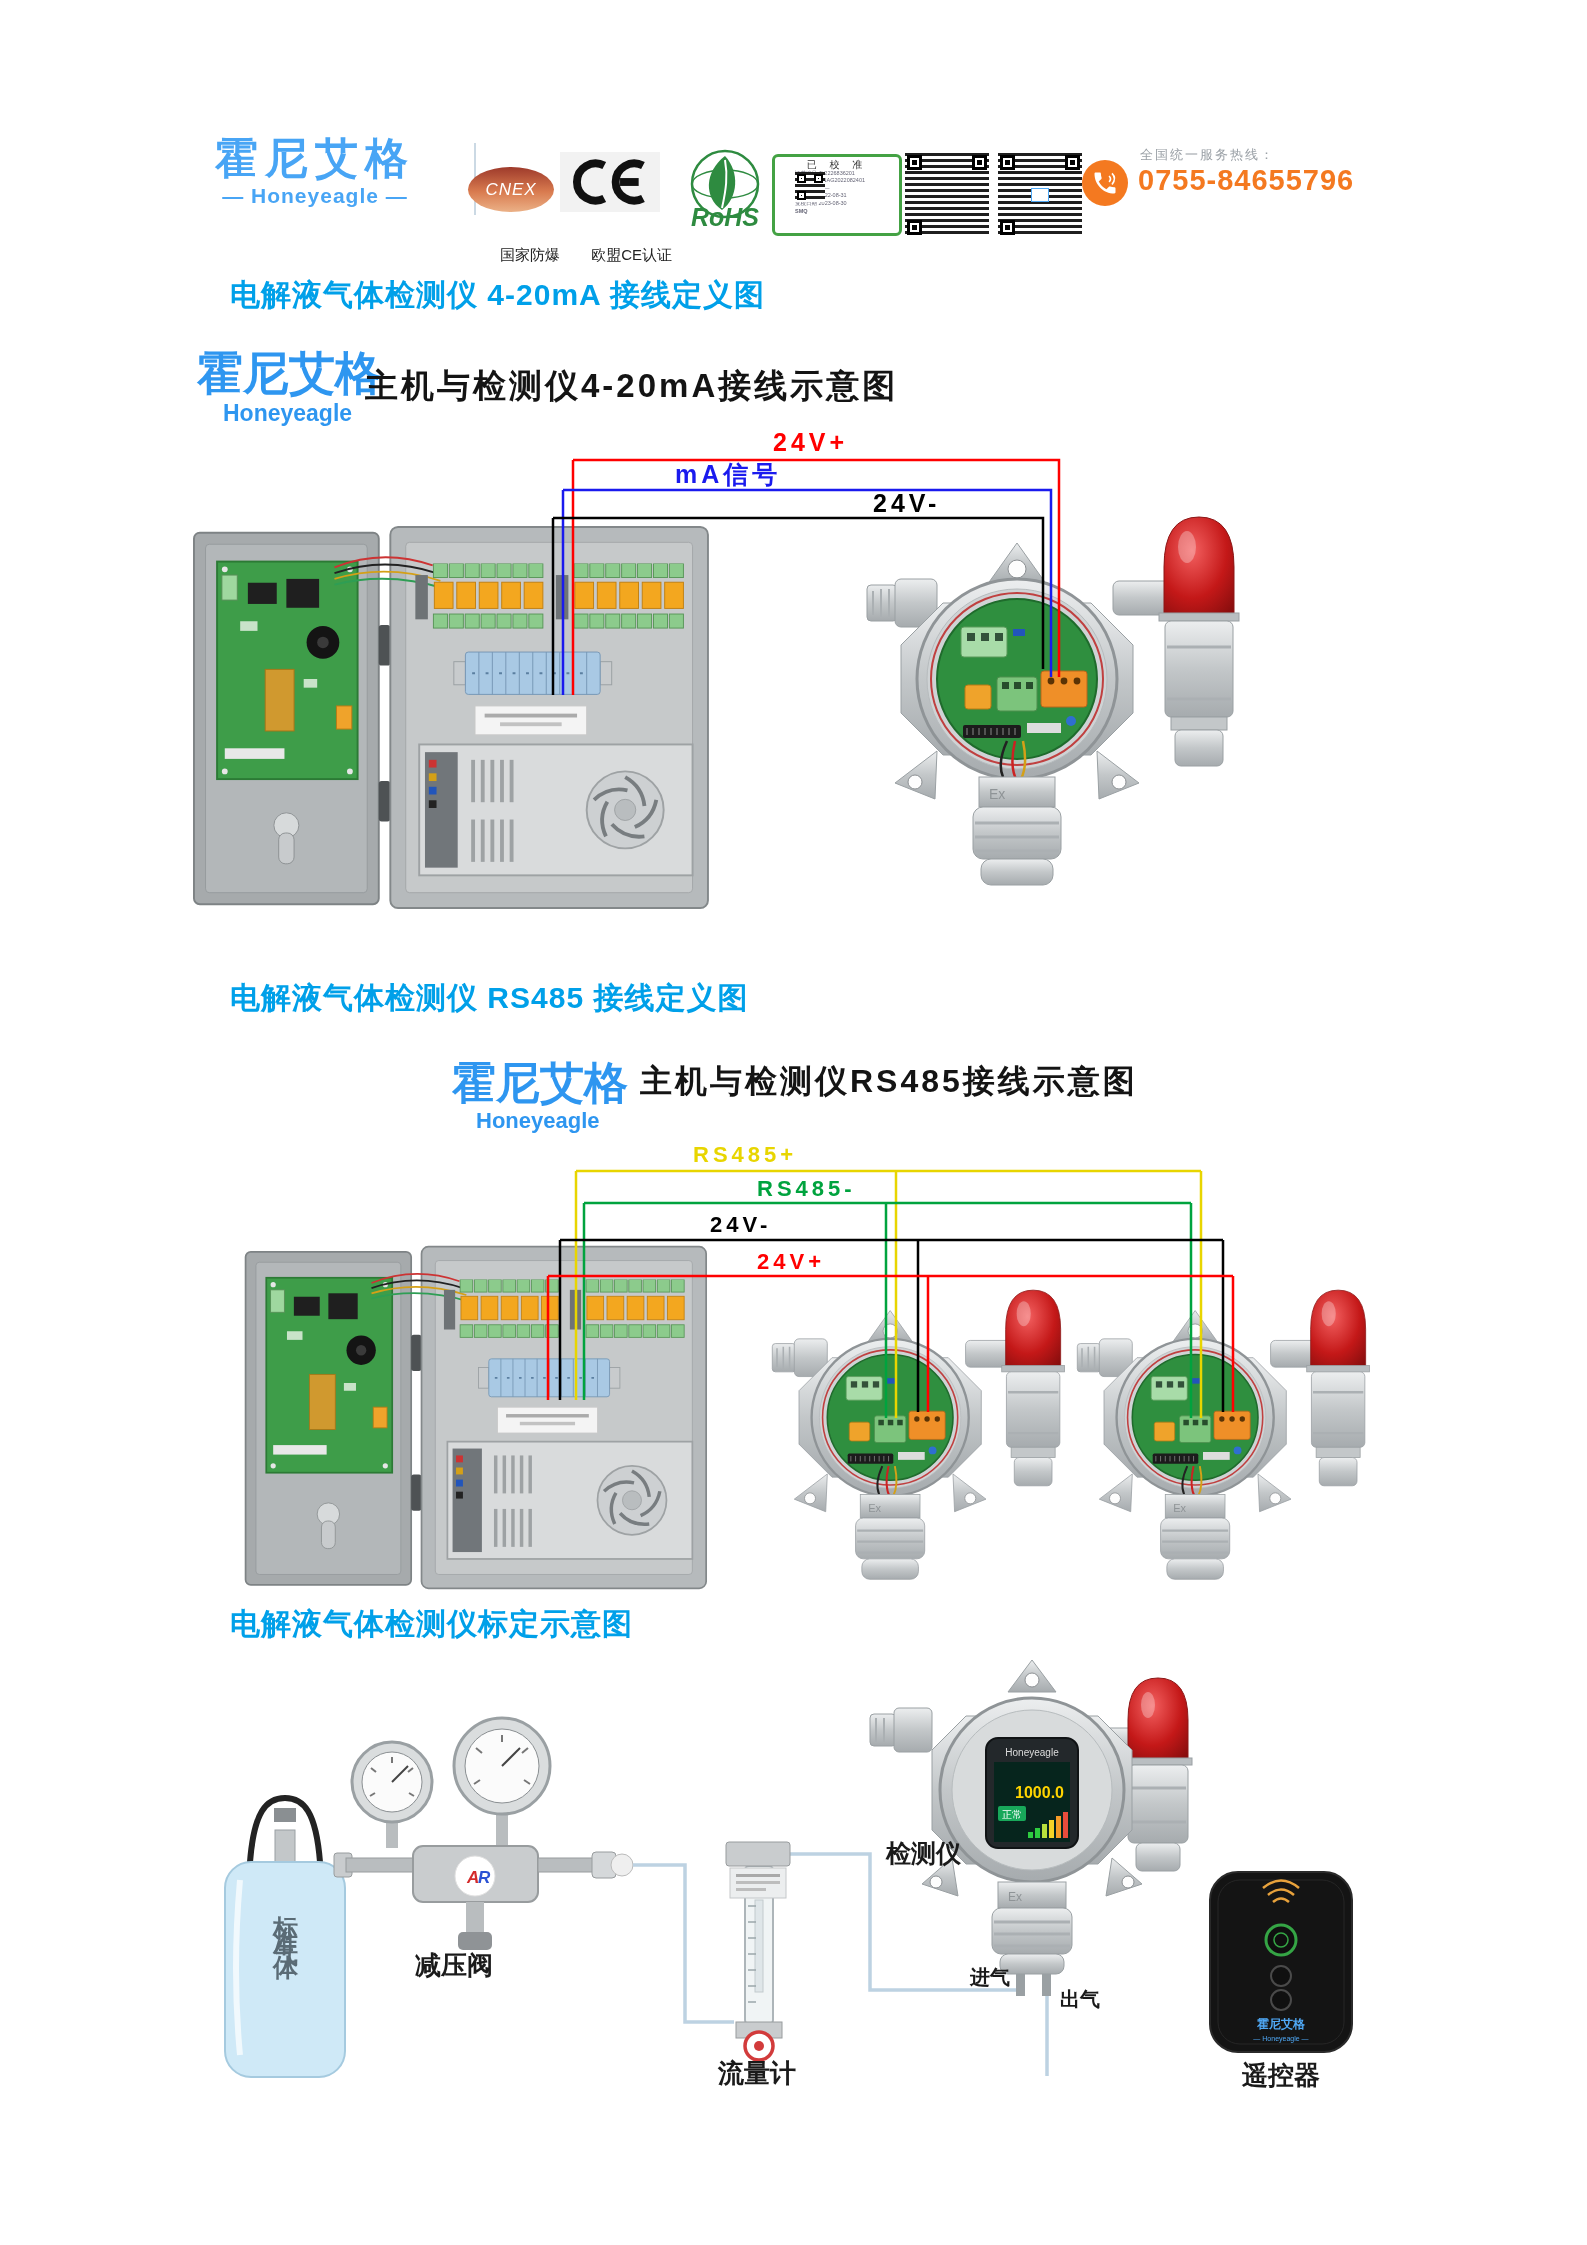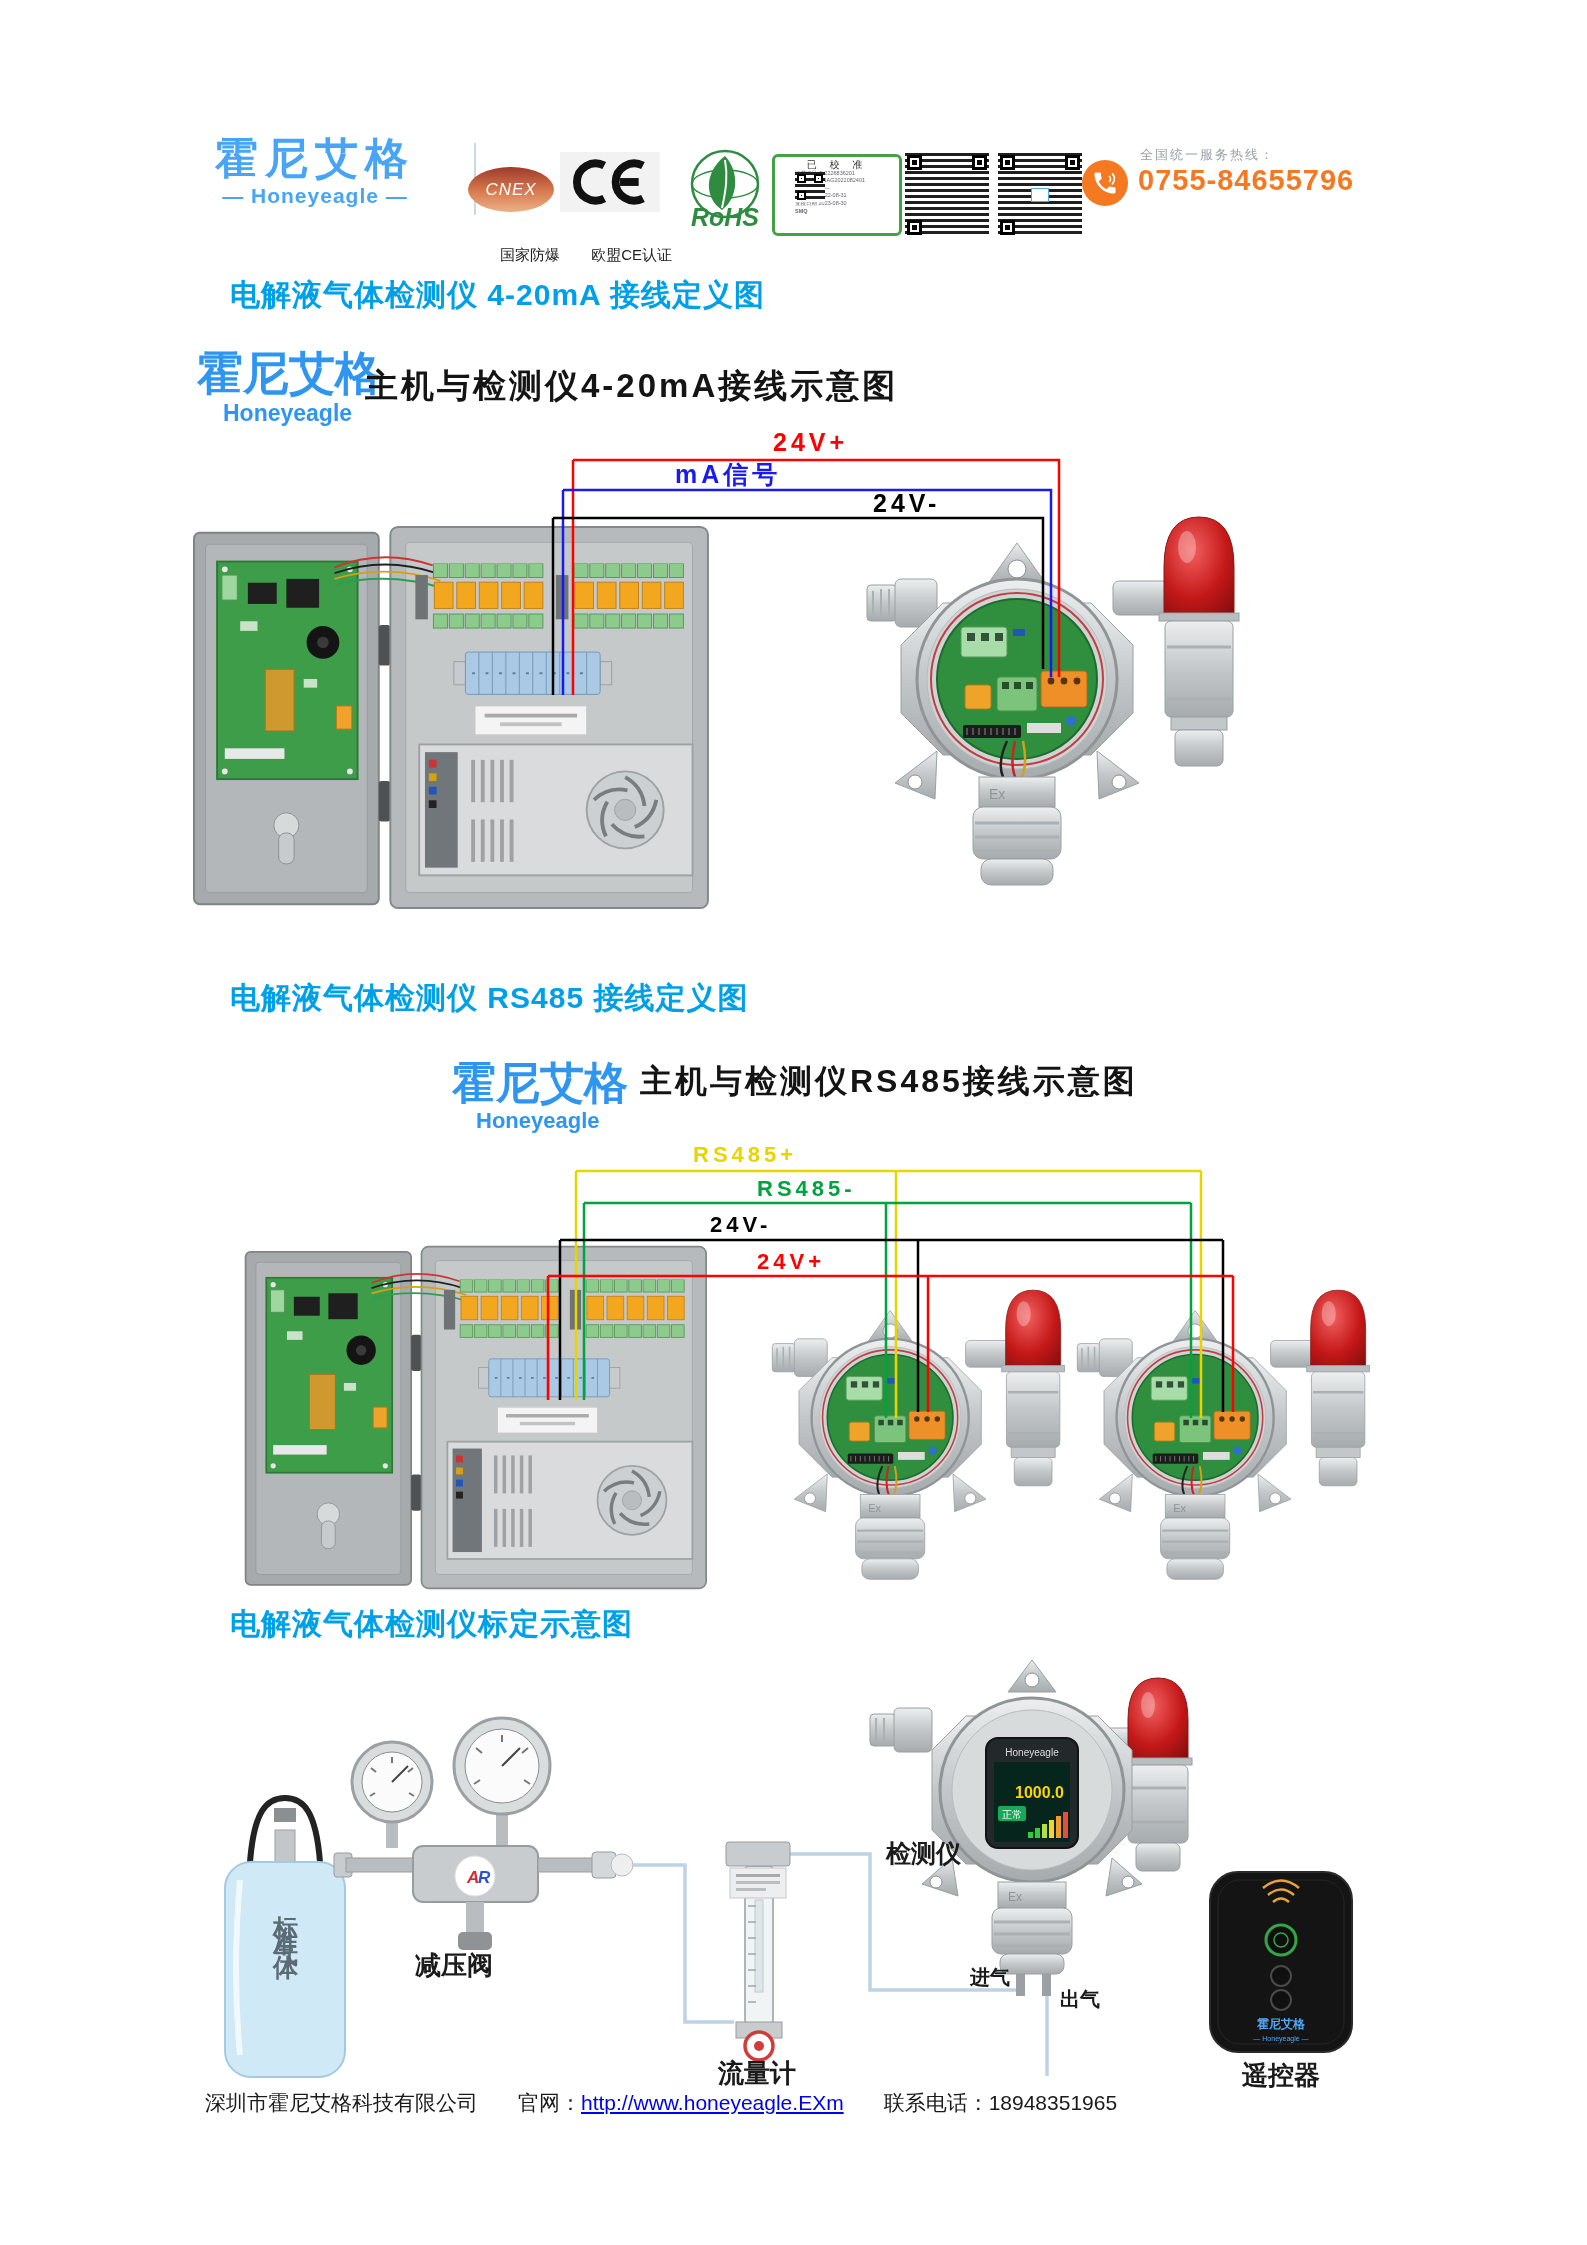"深圳市霍尼艾格科技有限公司" div.footer { html: <div> <span>深圳市霍尼艾格科技有限公司</span> <span><span>官网：</span><span>http://www.honeyeagle.EXm</span></span> <span><span>联系电话：</span><span>18948351965</span></span> </div> -> none }
